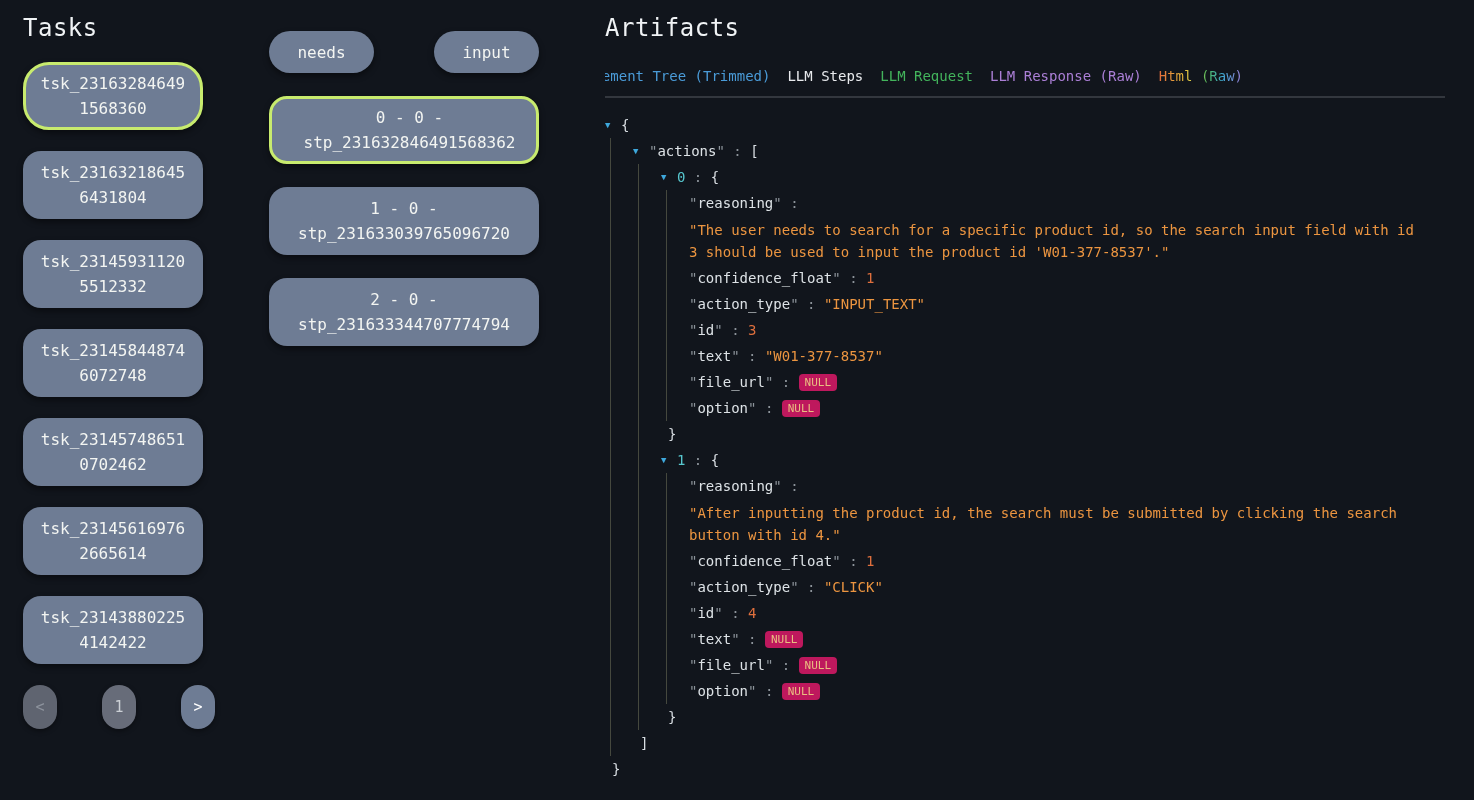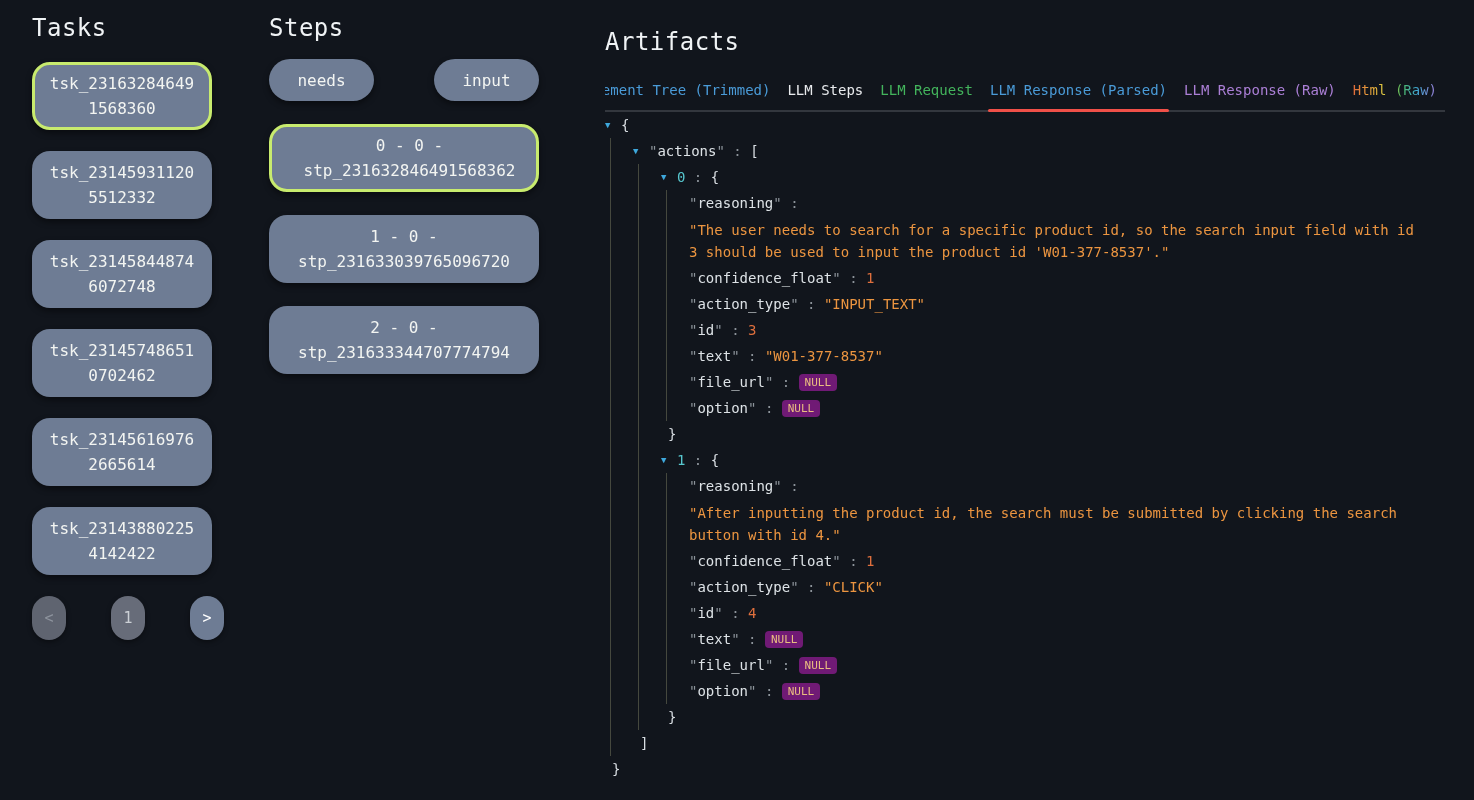"Tasks" #tasks-col { left: 32px -> 23px }
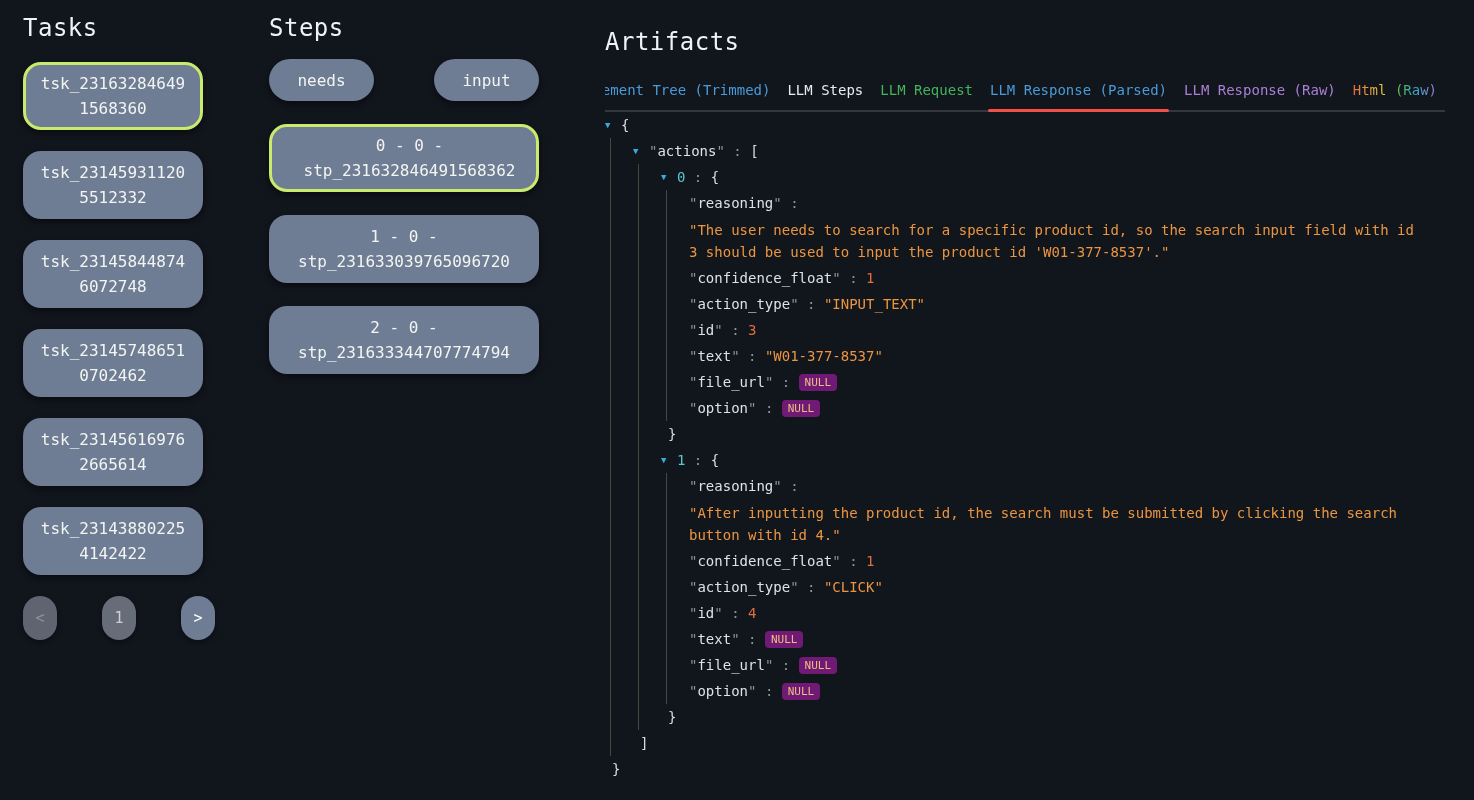"Steps" div.col-title { html: <div>Steps</div> -> none }
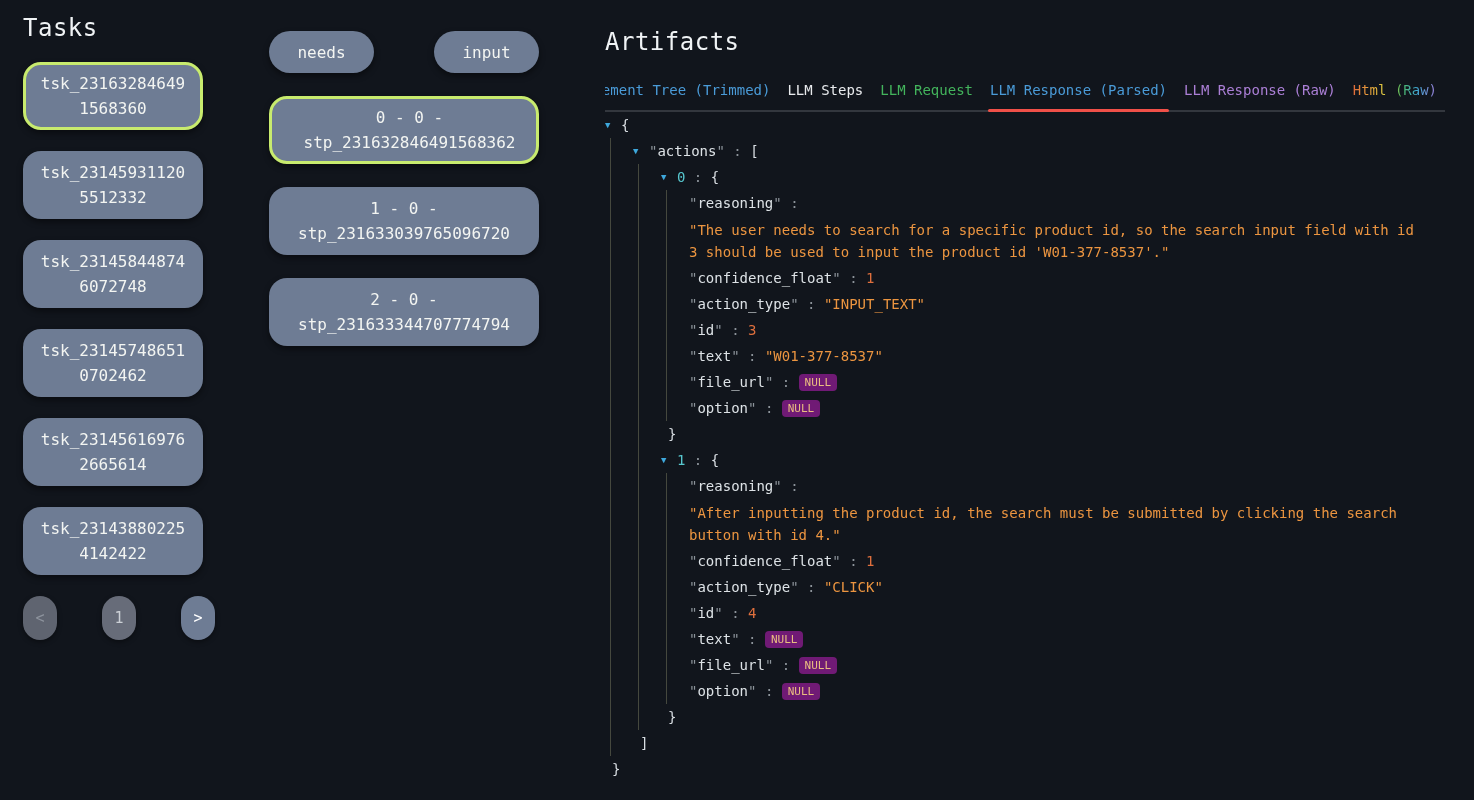"Artifacts" #artifacts-col { top: 28px -> 14px }
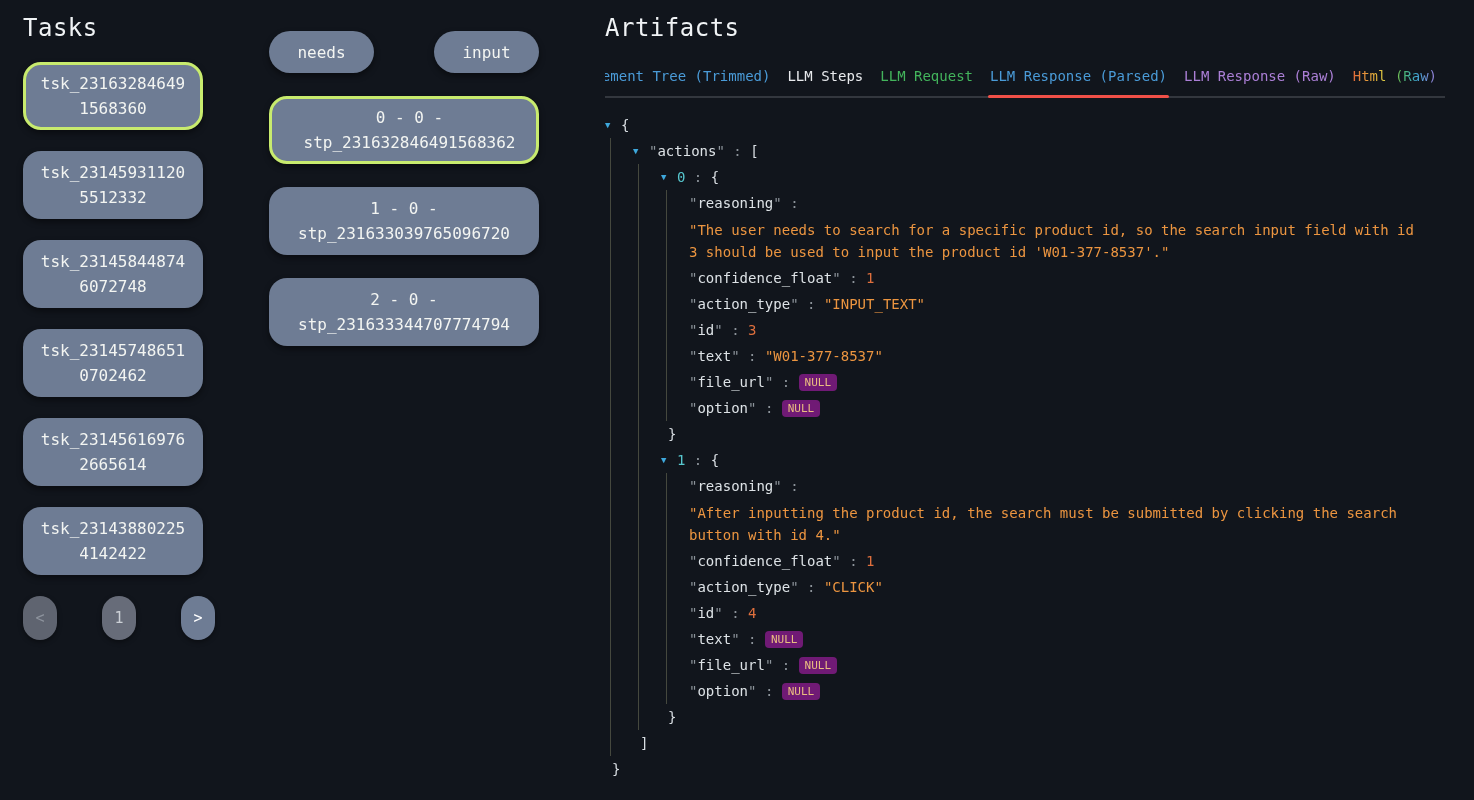"tsk_231632846491568360" .task-btn.selected { border-radius: none -> 26px }
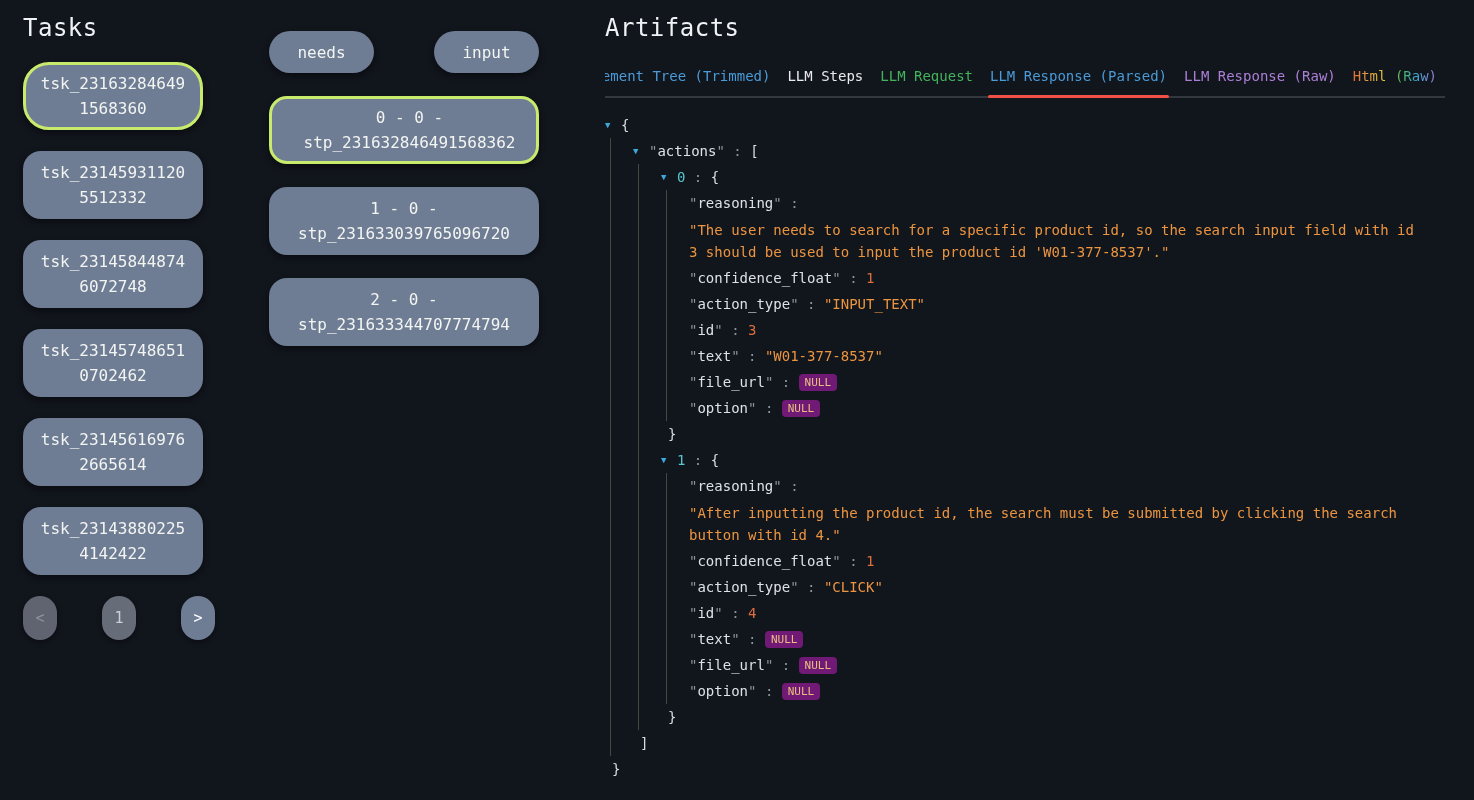"LLM Response (Parsed)" span.tab { html: <span>LLM Response (Parsed)</span> -> none }
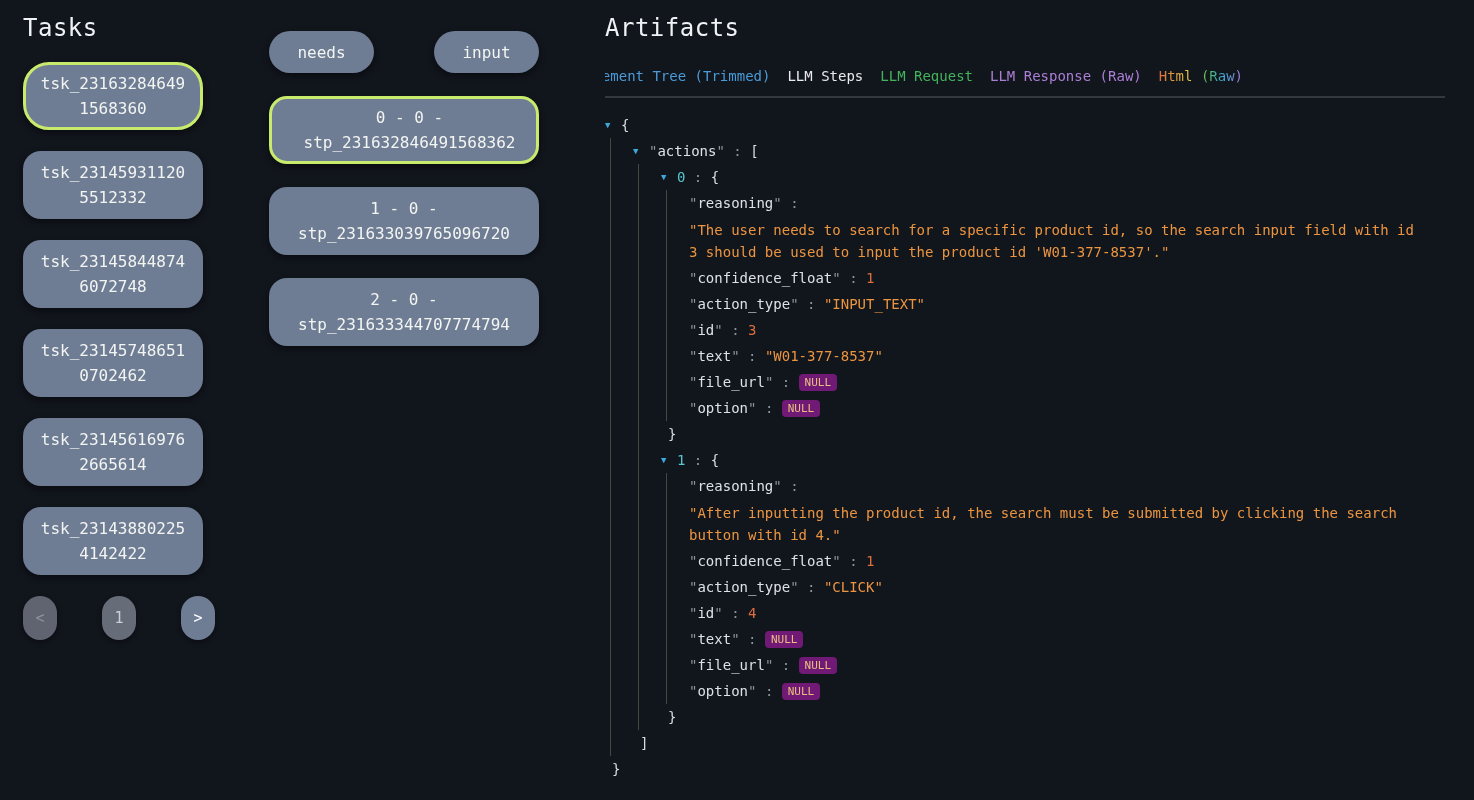"tsk_231632186456431804" div.task-btn { html: none -> <div>tsk_231632186456431804</div> }
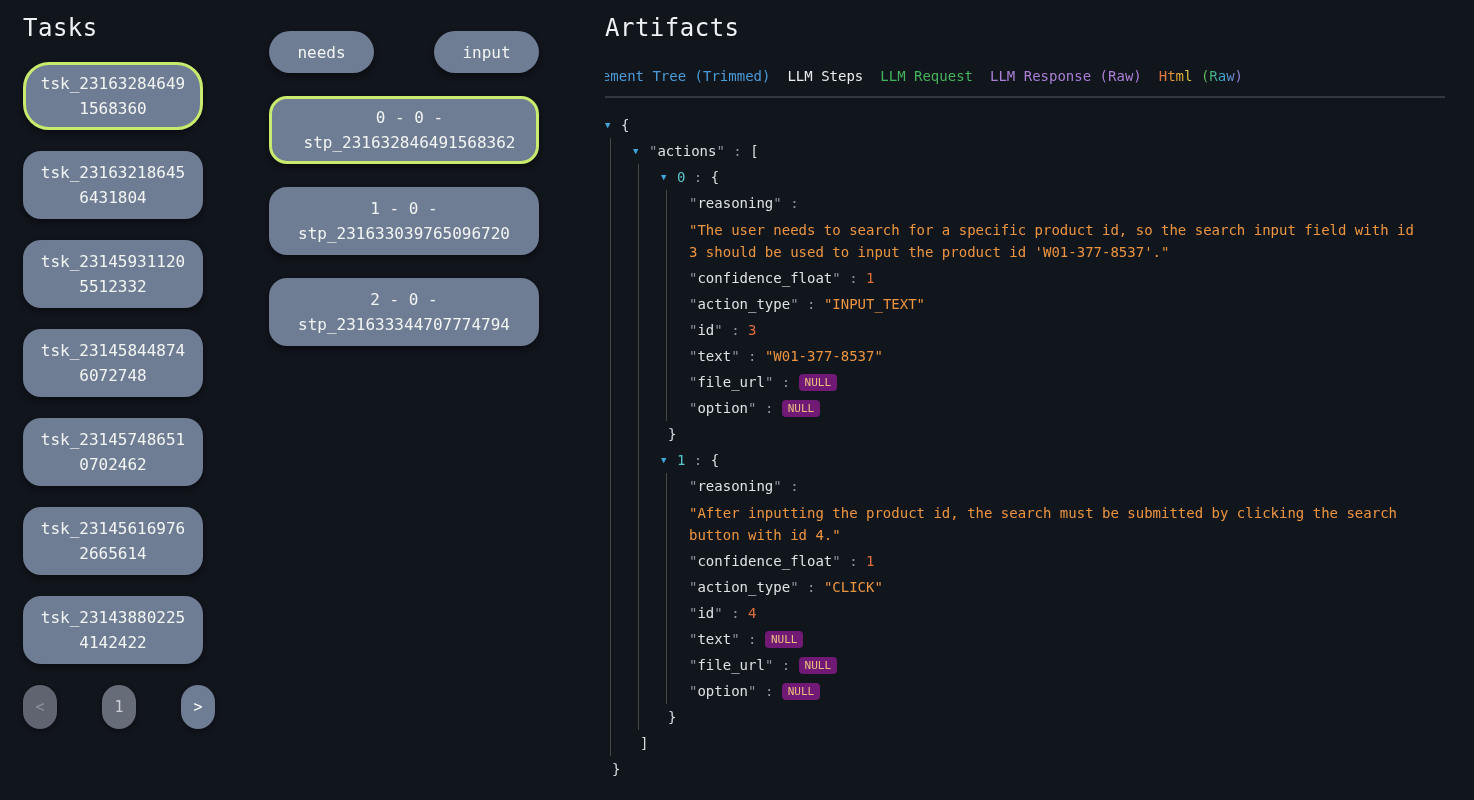"NULL" .tok-null { background: #701a75 -> #be185d }
